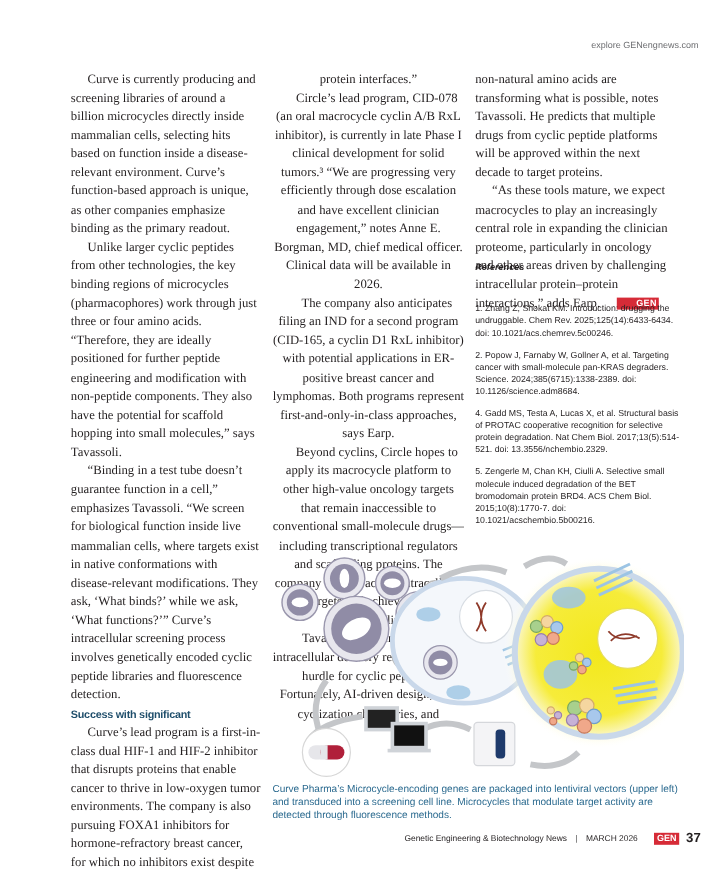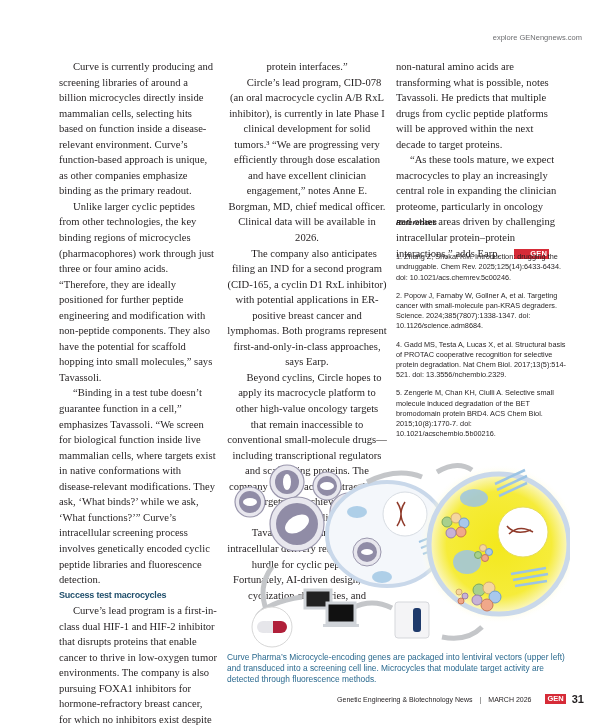"2. Popow J, Farnaby W," div.ref { text: 7807):1338-1347 -> 6715):1338-2389 }
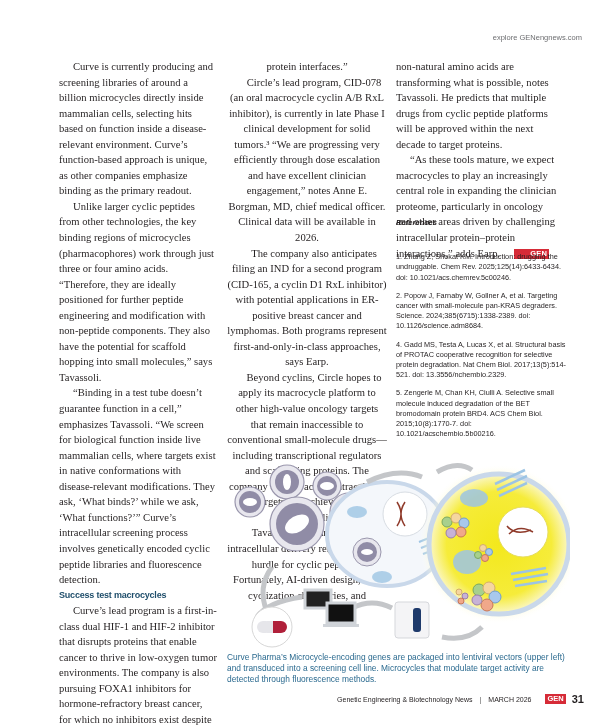"Success test macrocycles" p.subhead { text: test macrocycles -> with significant }
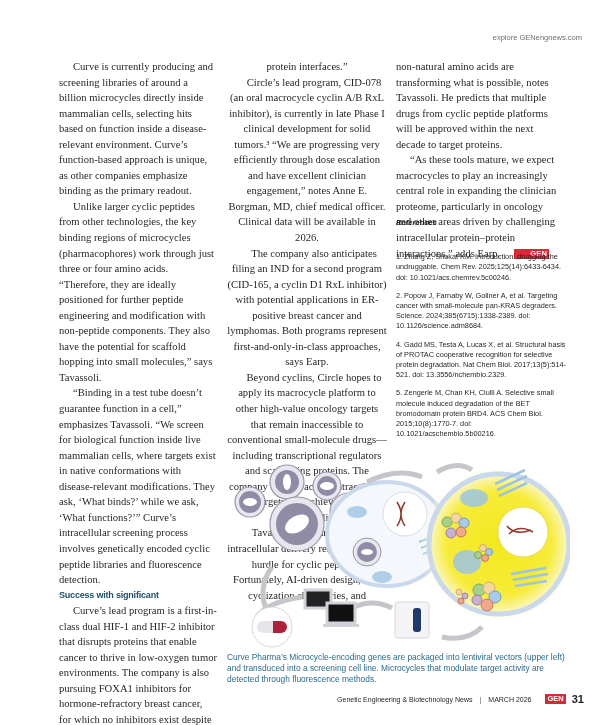"31" span.page { text: 31 -> 37 }
